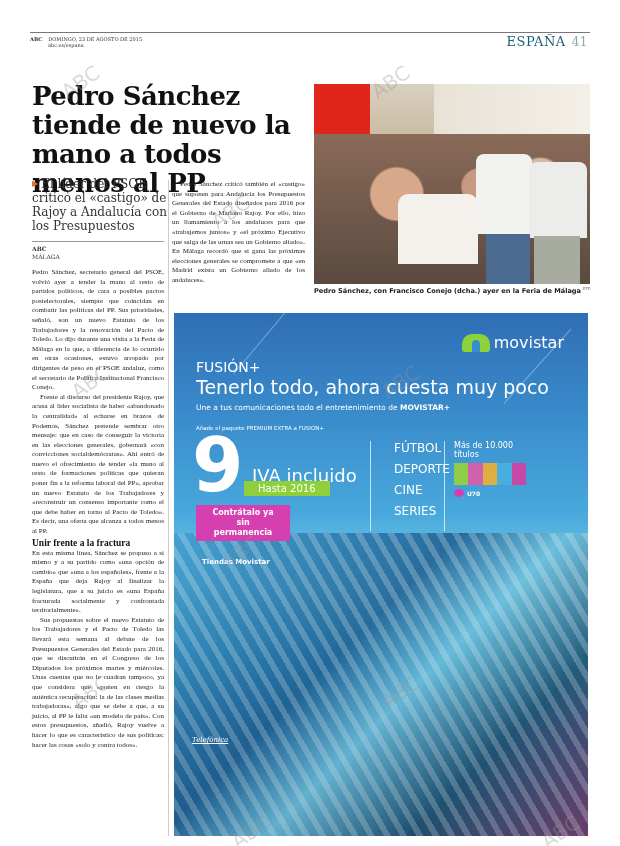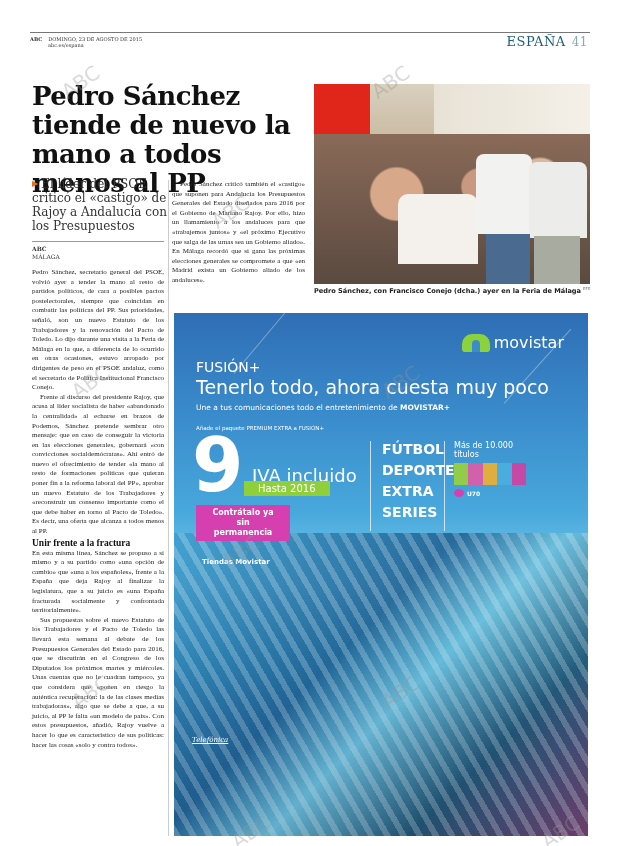"FÚTBOL" .ad .cat { font-size: 14px -> 12px; font-weight: bold -> normal; left: 208px -> 220px }
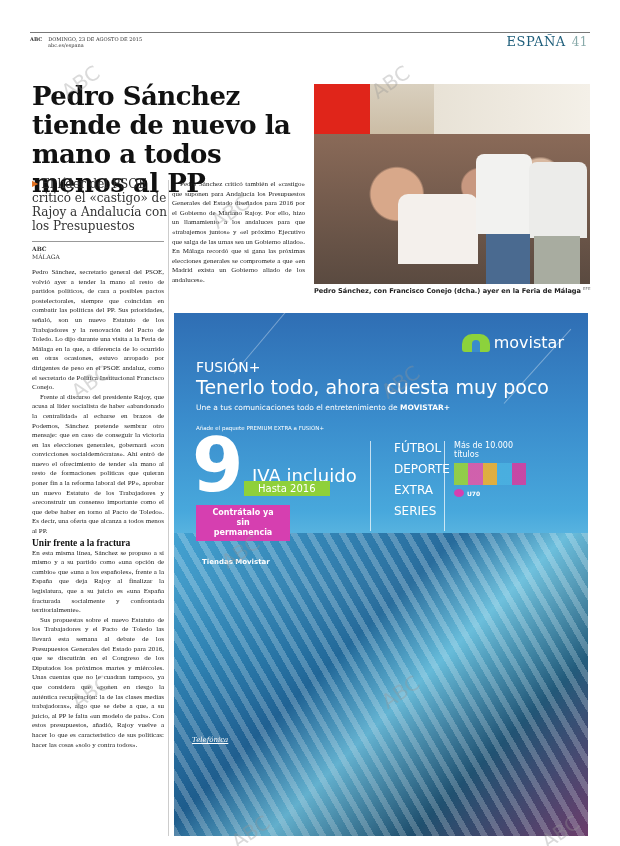"EXTRA" div.cat { text: EXTRA -> CINE }
